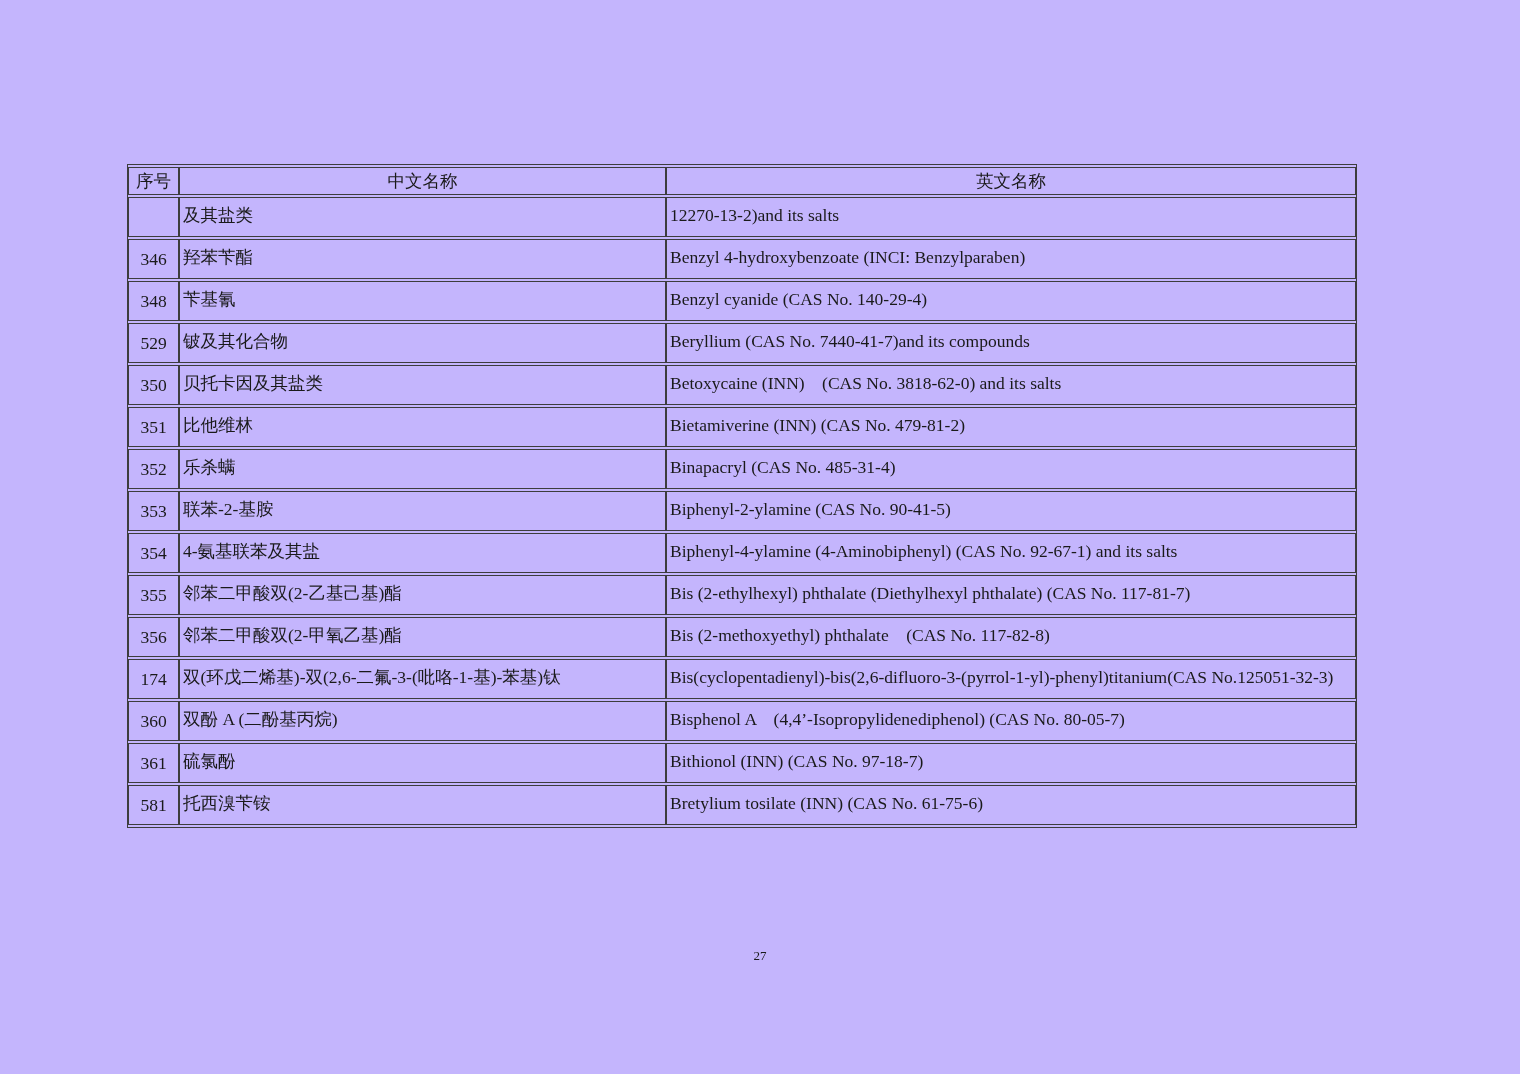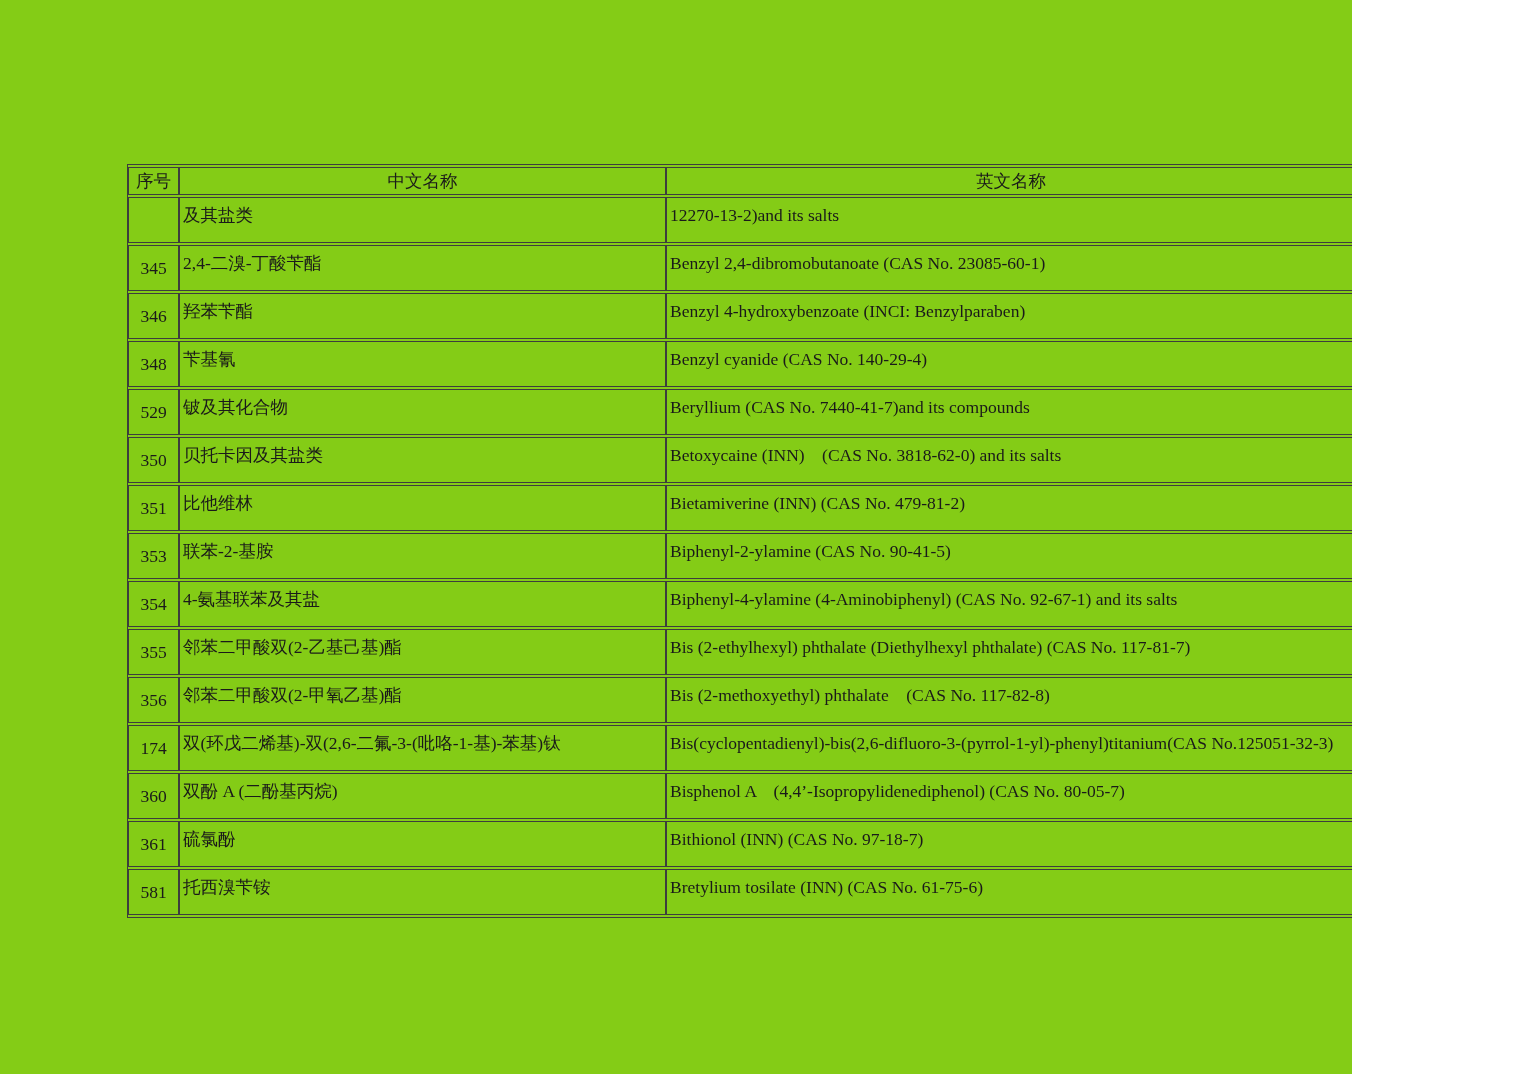"序号" .page { background: #84cc16 -> #c4b5fd; width: 1352px -> 1520px }
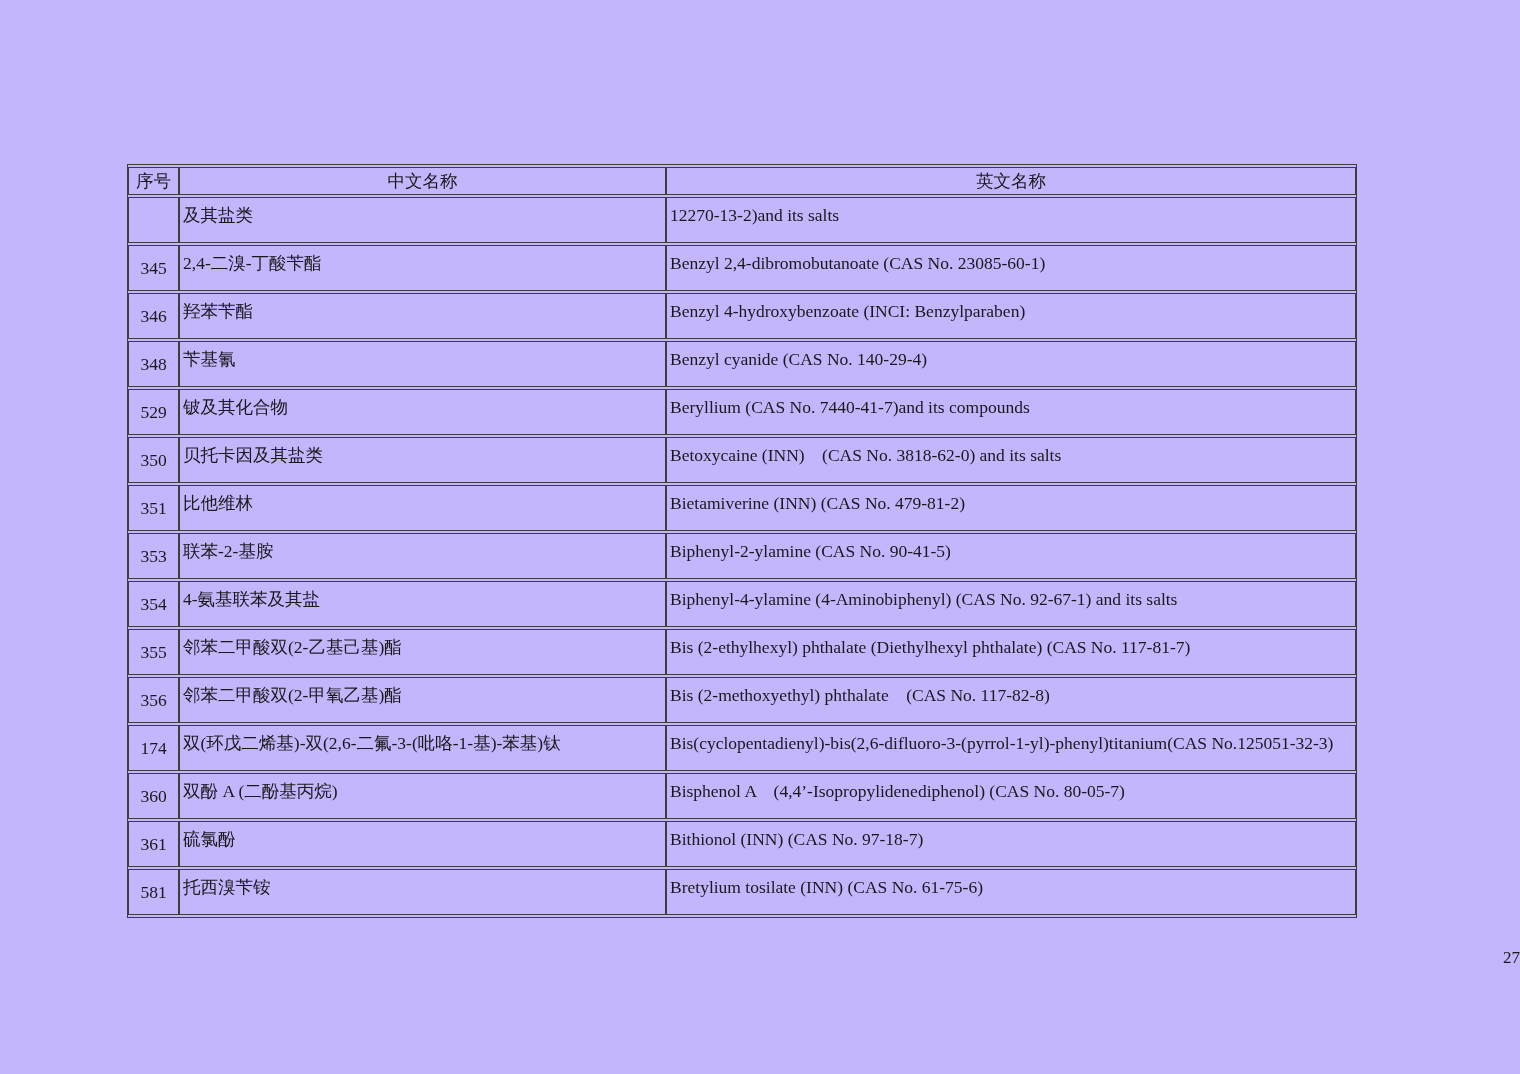"及其盐类" .chem-table td { padding: 0 2px 10px 3px -> 0 2px 4px 3px }
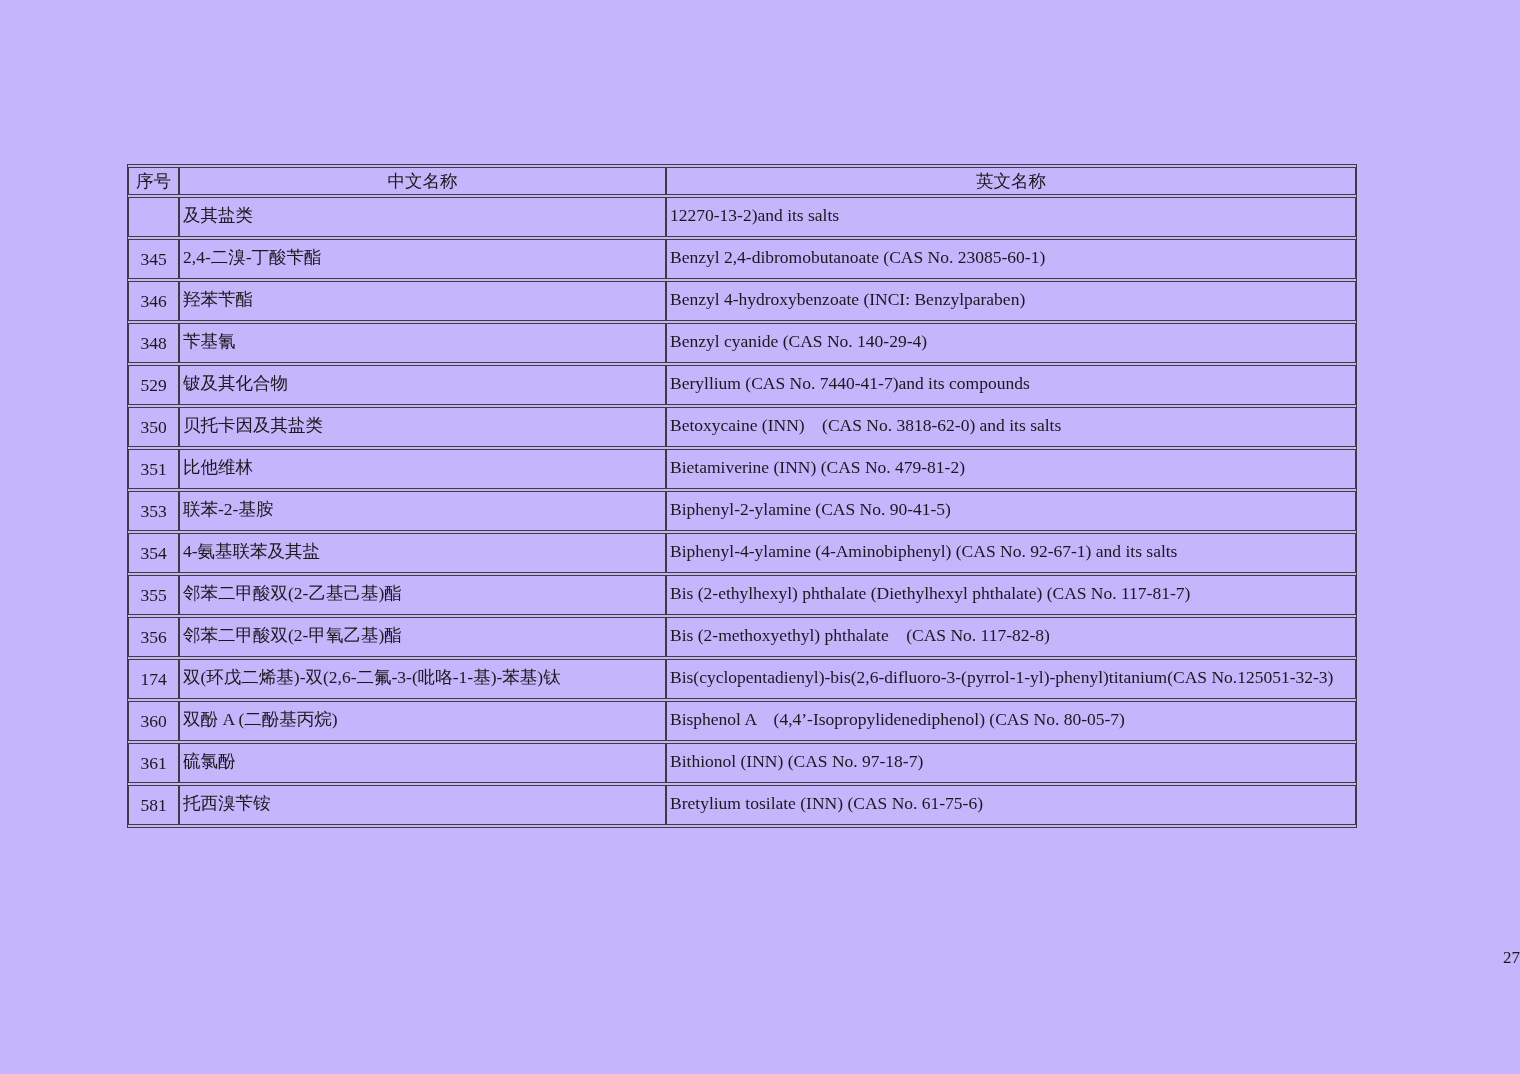"345" tr { html: <tr> <td>345</td> <td>2,4-二溴-丁酸苄酯</td> <td>Benzyl 2,4-dibromobutanoate (CAS No. 23085-60-1)</td> </tr> -> none }
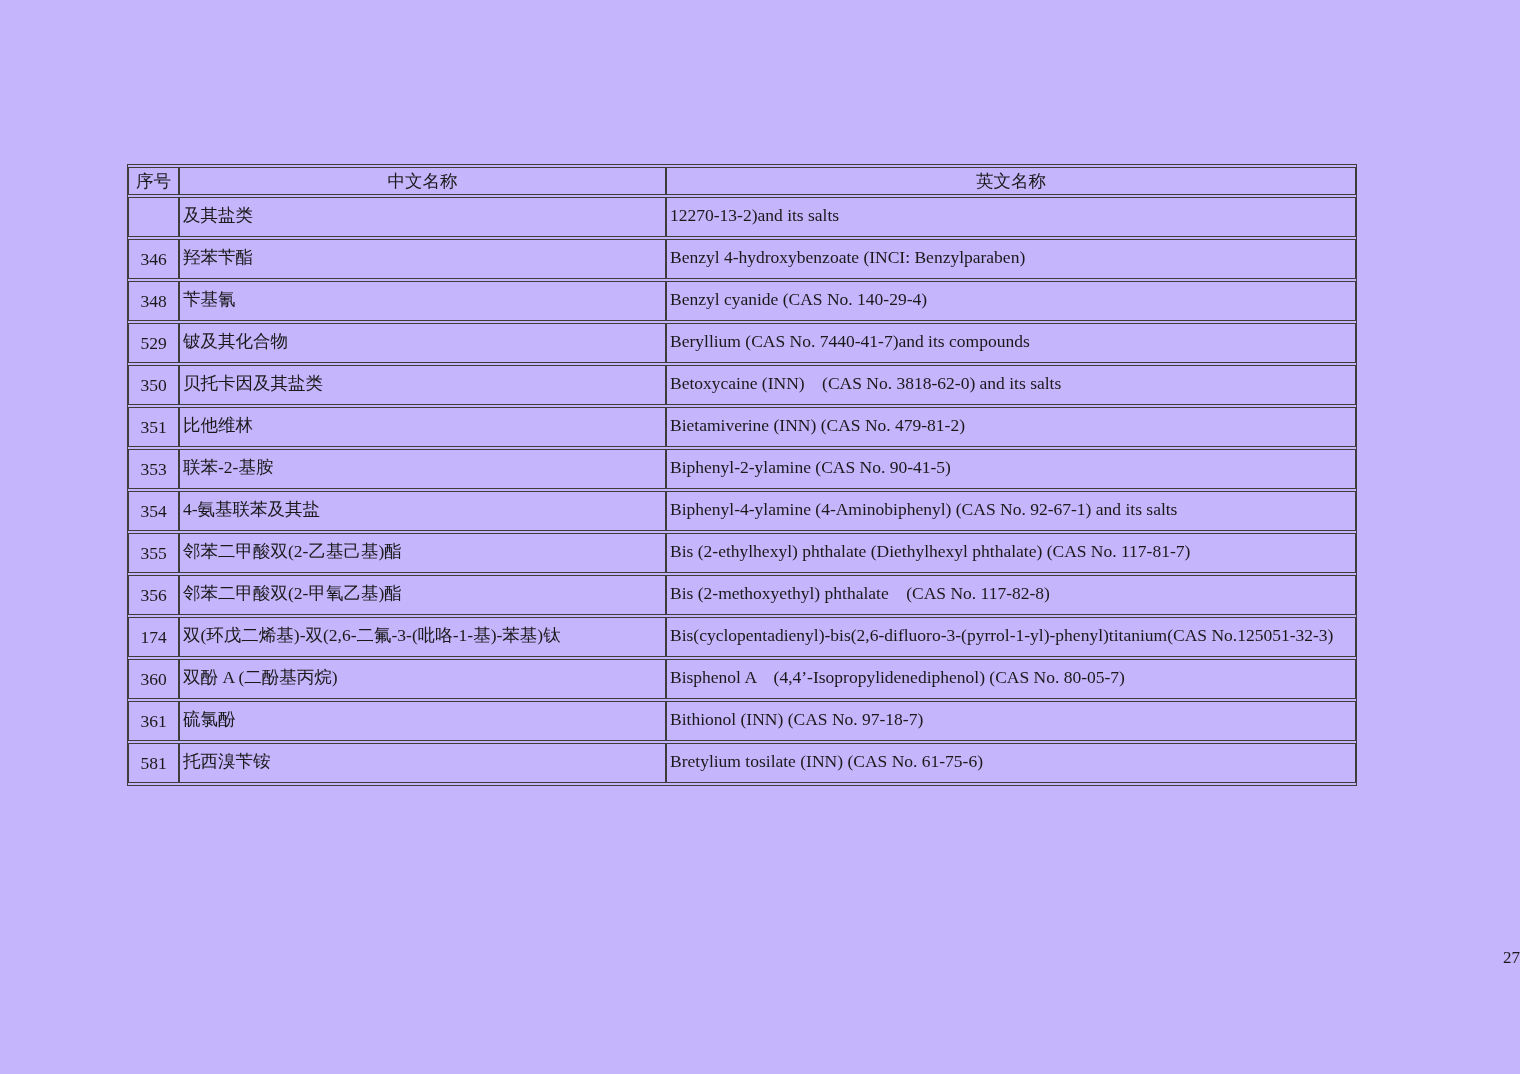"352" tr { html: none -> <tr> <td>352</td> <td>乐杀螨</td> <td>Binapacryl (CAS No. 485-31-4)</td> </tr> }
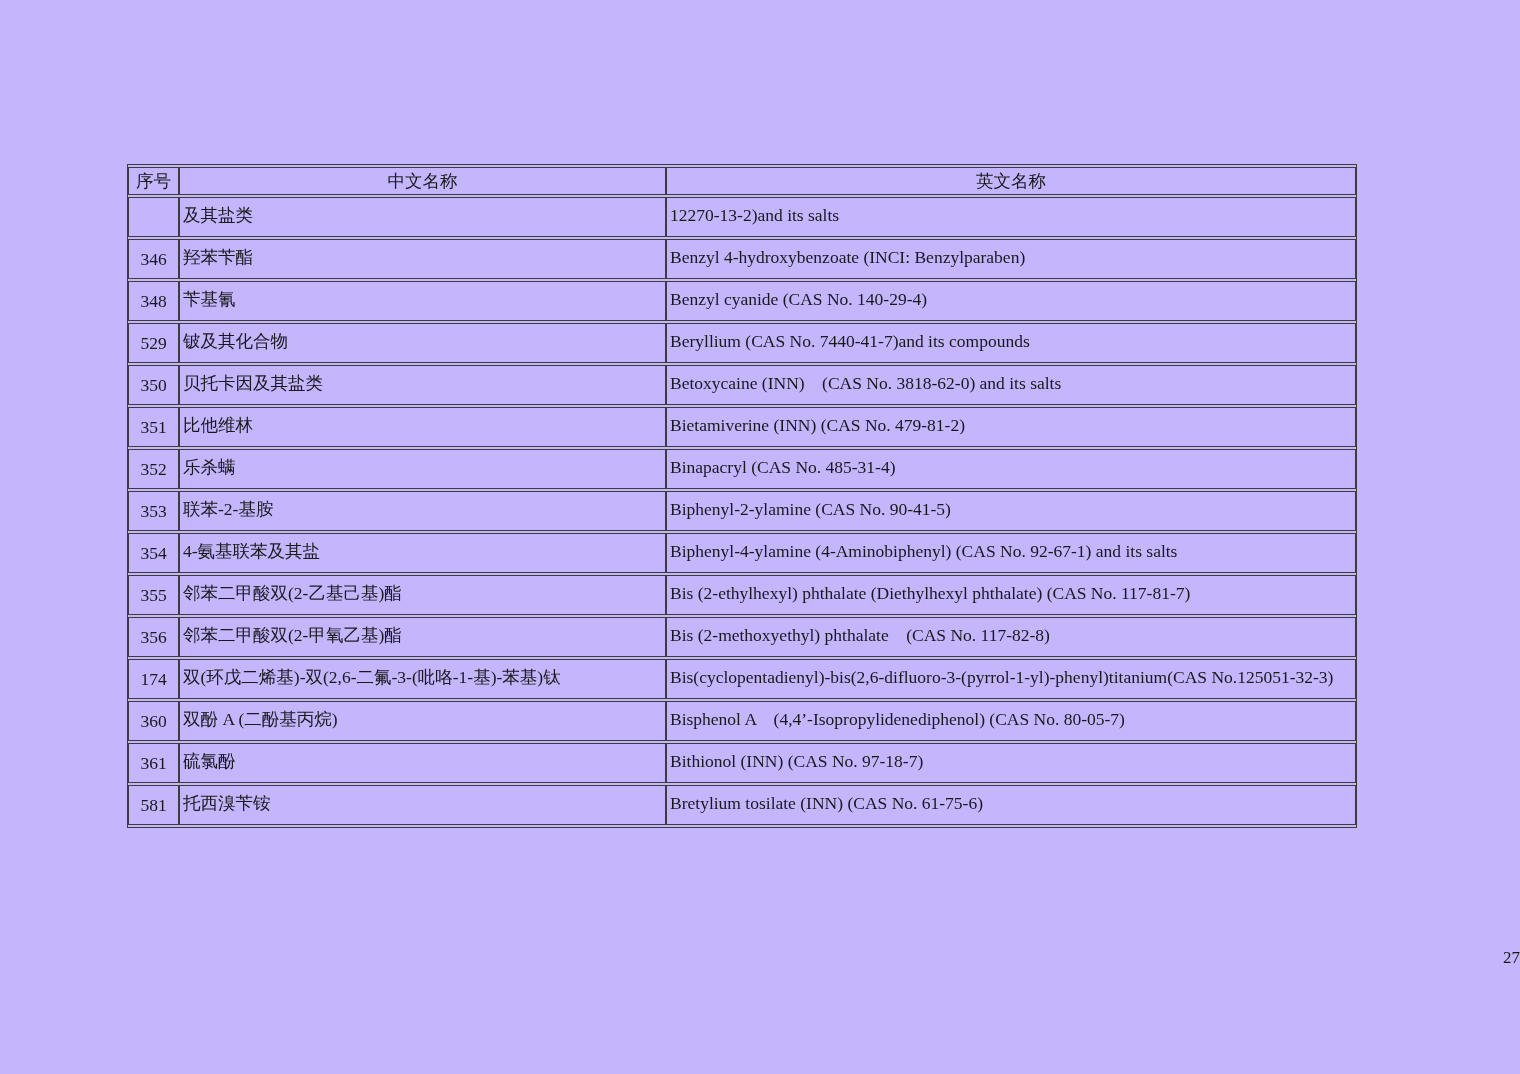"27" .page-number { font-size: 17px -> 13px; text-align: right -> center }
